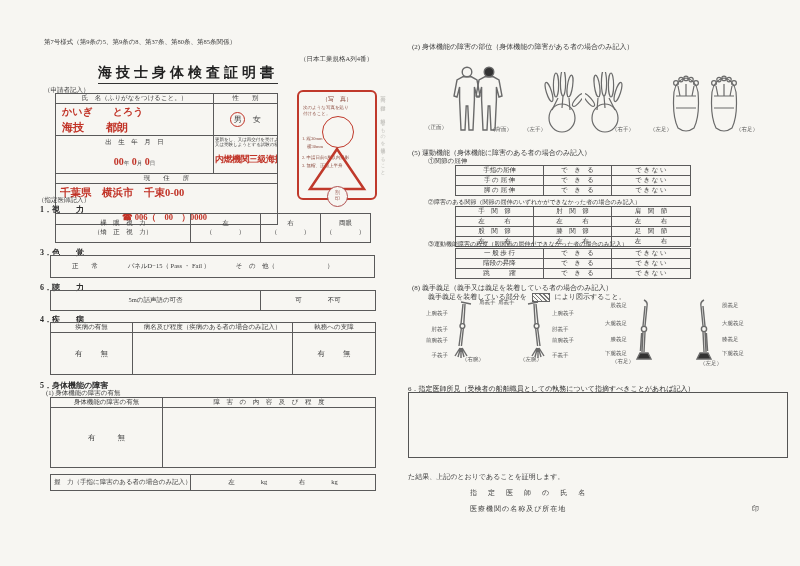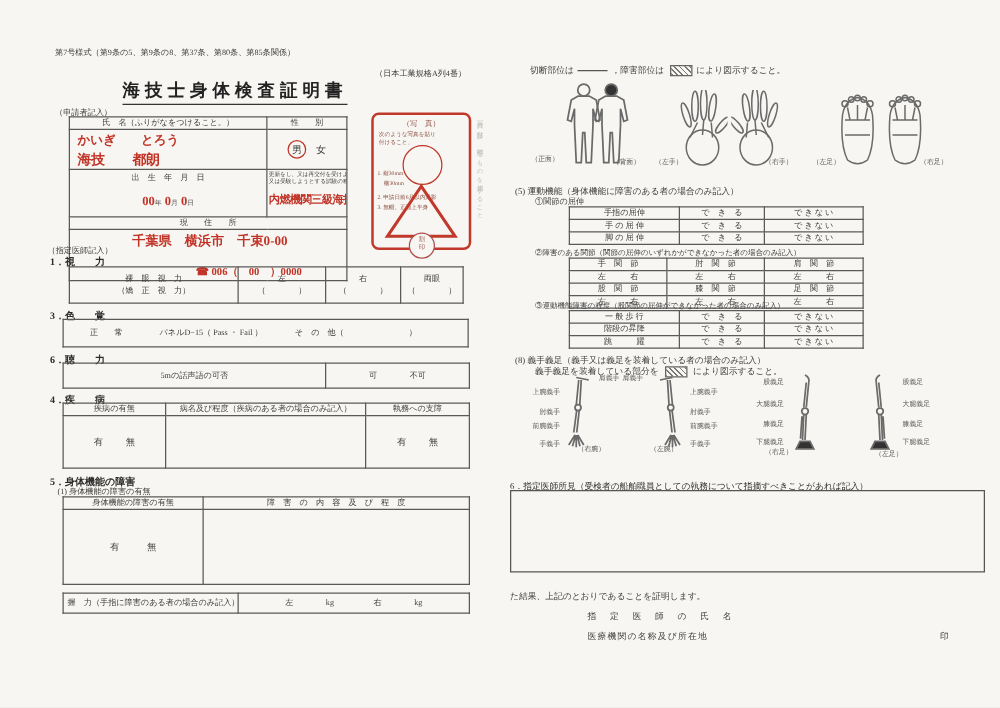"(2) 身体機能の障害の部位（身体機能の障害がある者の場合のみ記入）" div.abs { html: none -> <div>(2) 身体機能の障害の部位（身体機能の障害がある者の場合のみ記入）</div> }
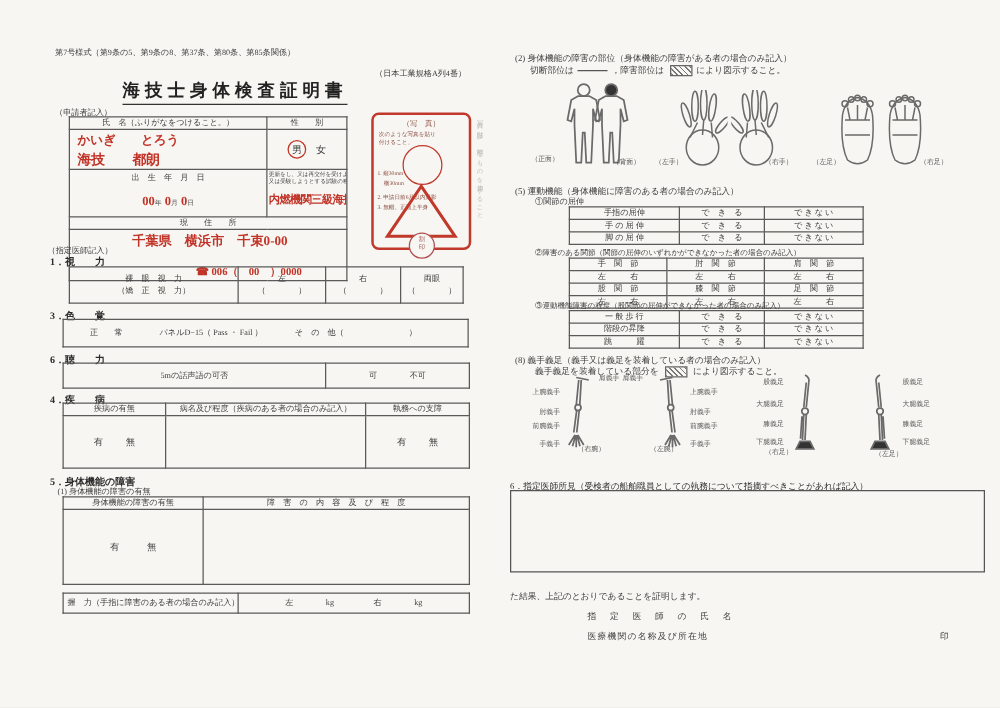"切断部位は ，障害部位は により図示すること。" div.abs { html: <div> <span>切断部位は</span><span></span><span>，障害部位は</span> <span></span><span>により図示すること。</span> </div> -> none }
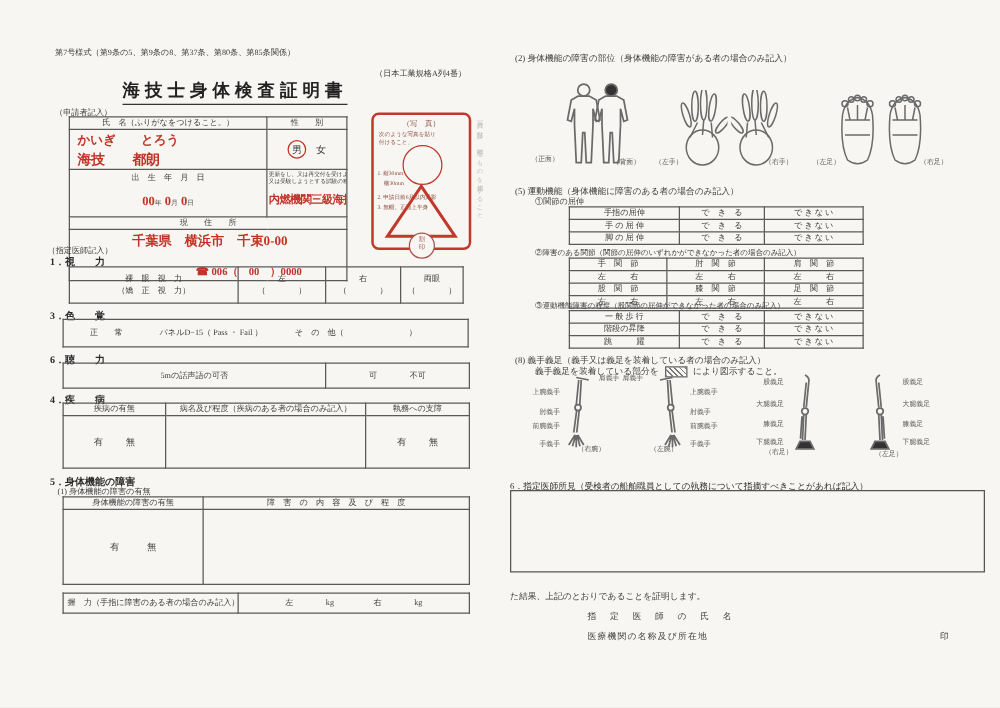"千葉県 横浜市 千束0-00" td { text-align: center -> left }
